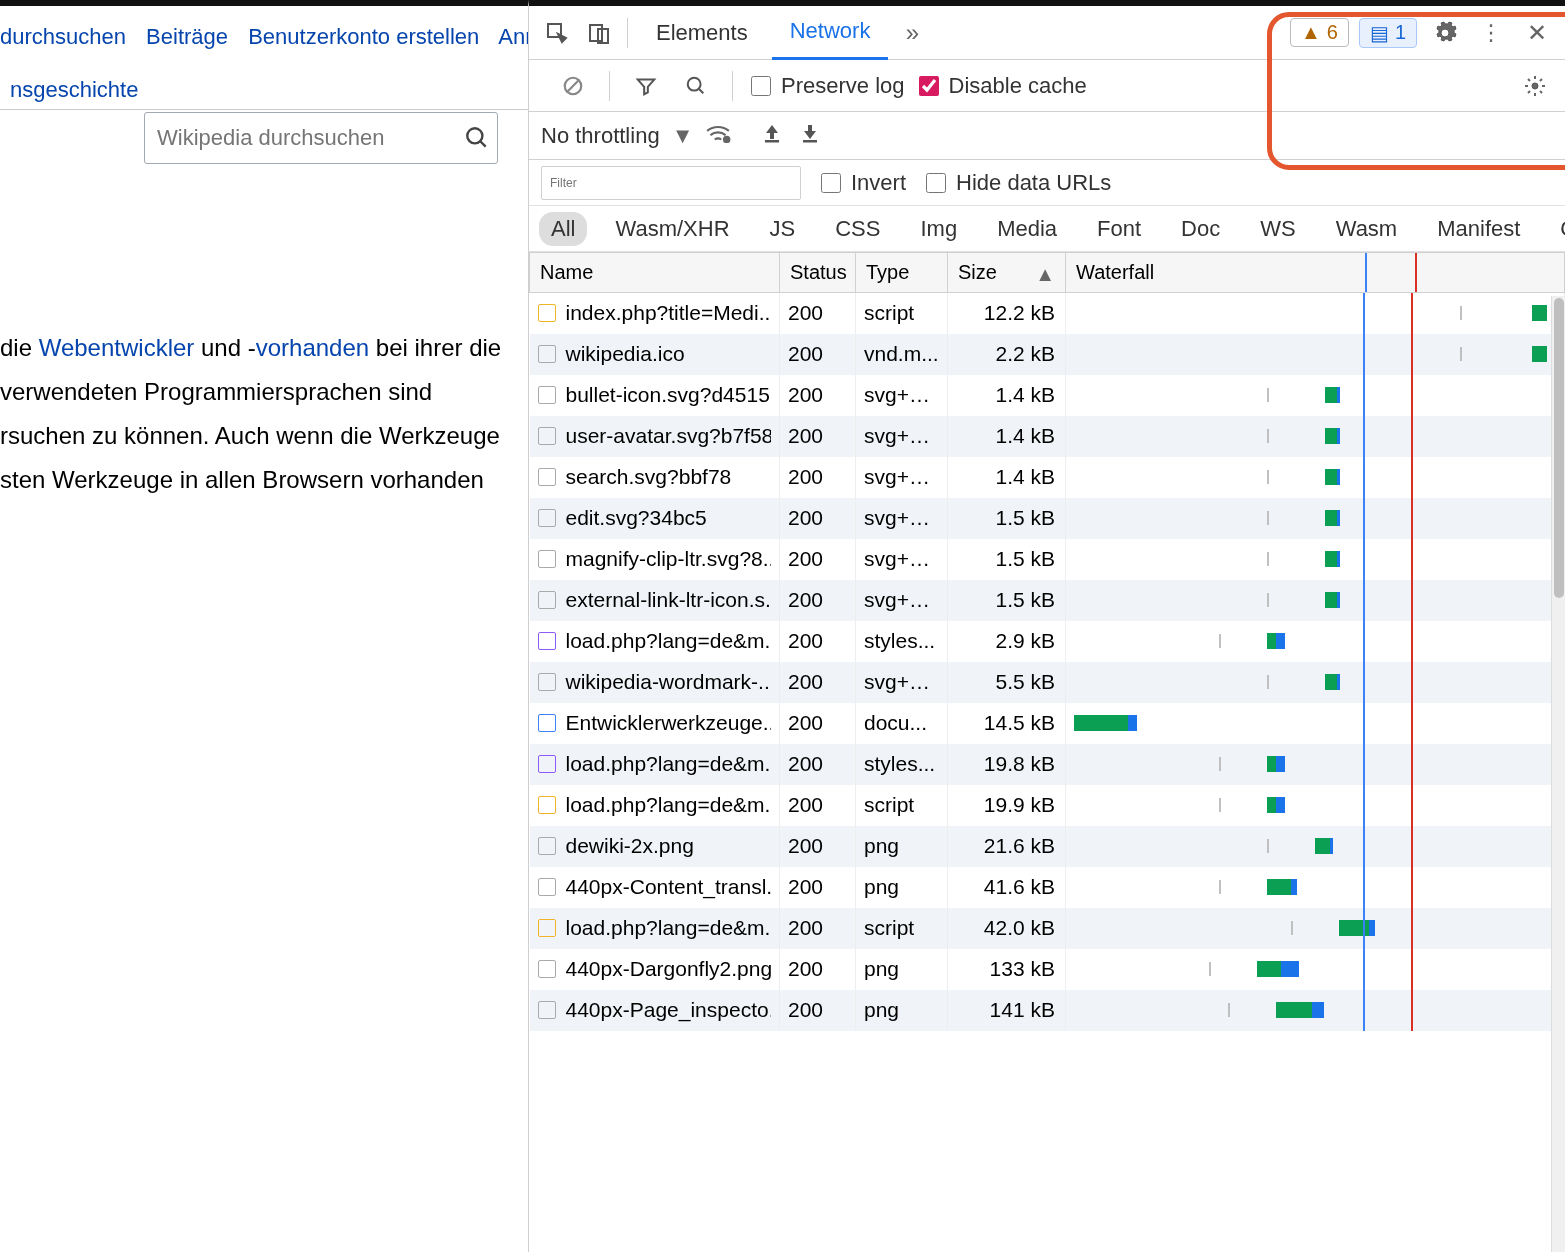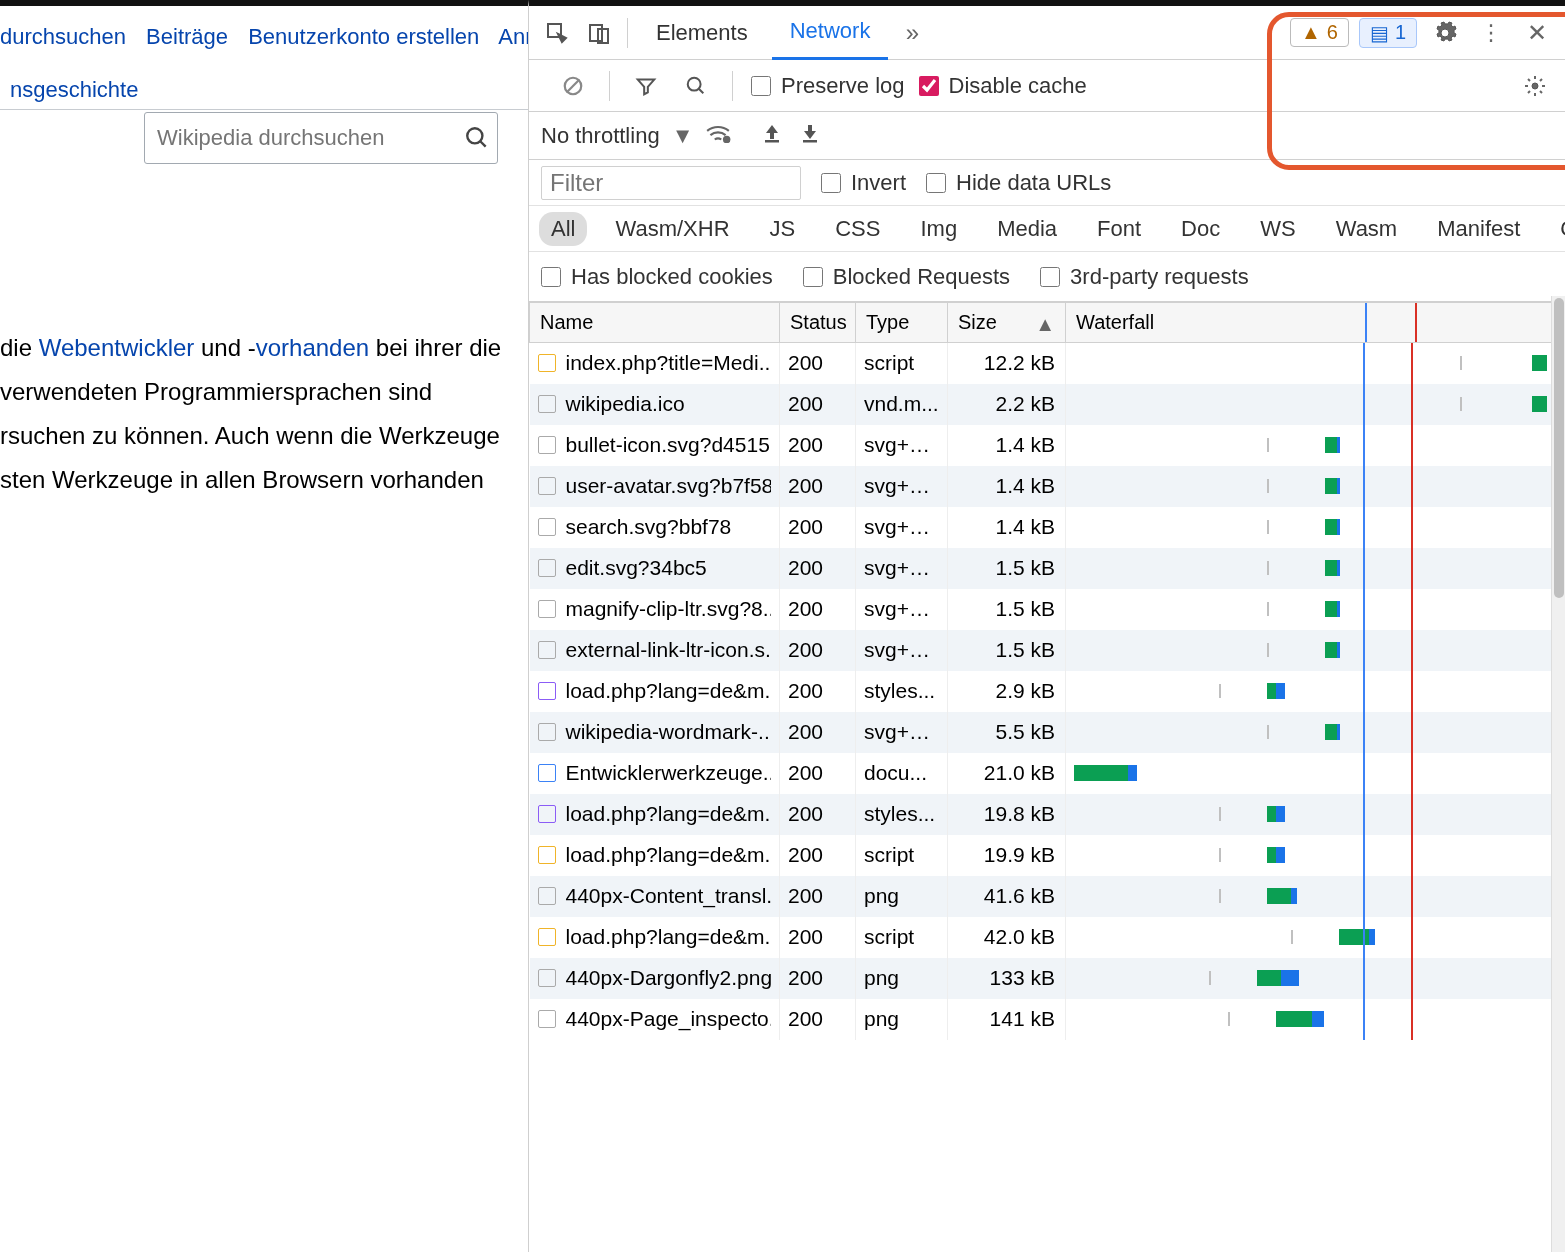"Filter" .filter-input { font-size: 24px -> 12px }
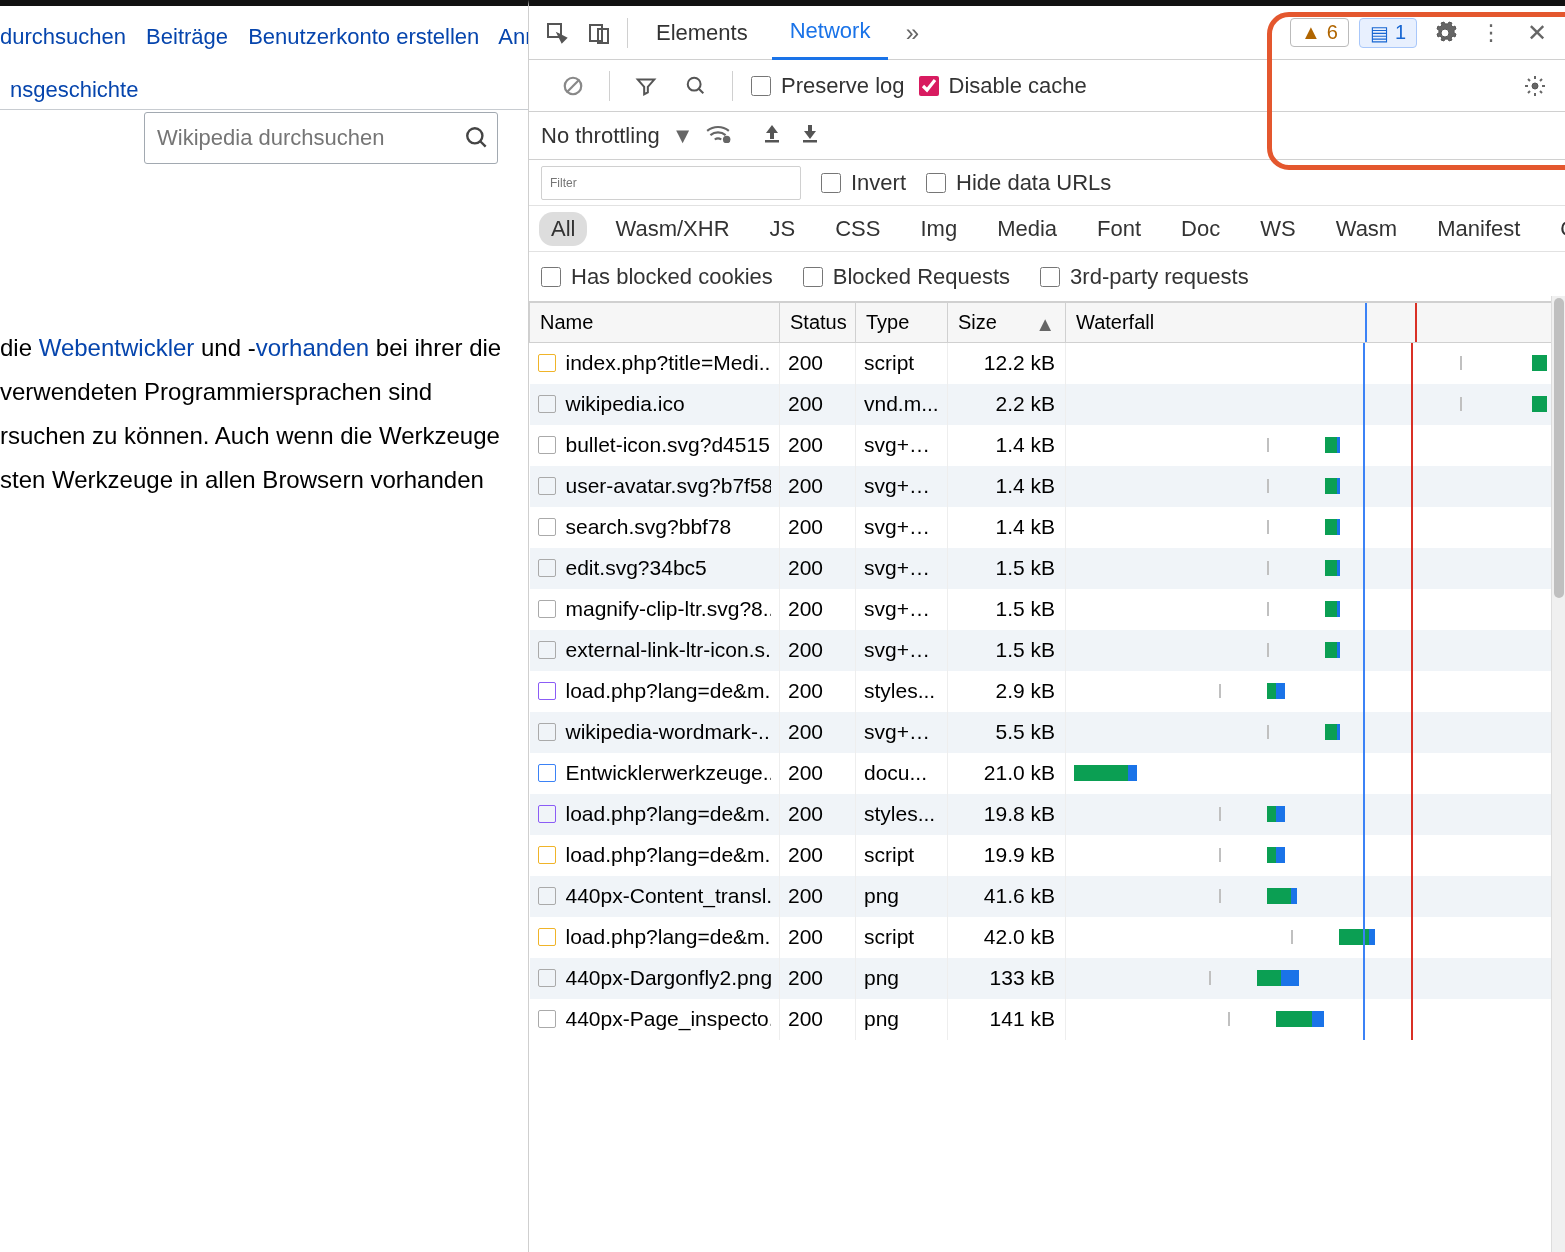"Has blocked cookies" div.extra-row { html: <div> <label> <input> <span>Has blocked cookies</span> </label> <label> <input> <span>Blocked Requests</span> </label> <label> <input> <span>3rd-party requests</span> </label> </div> -> none }
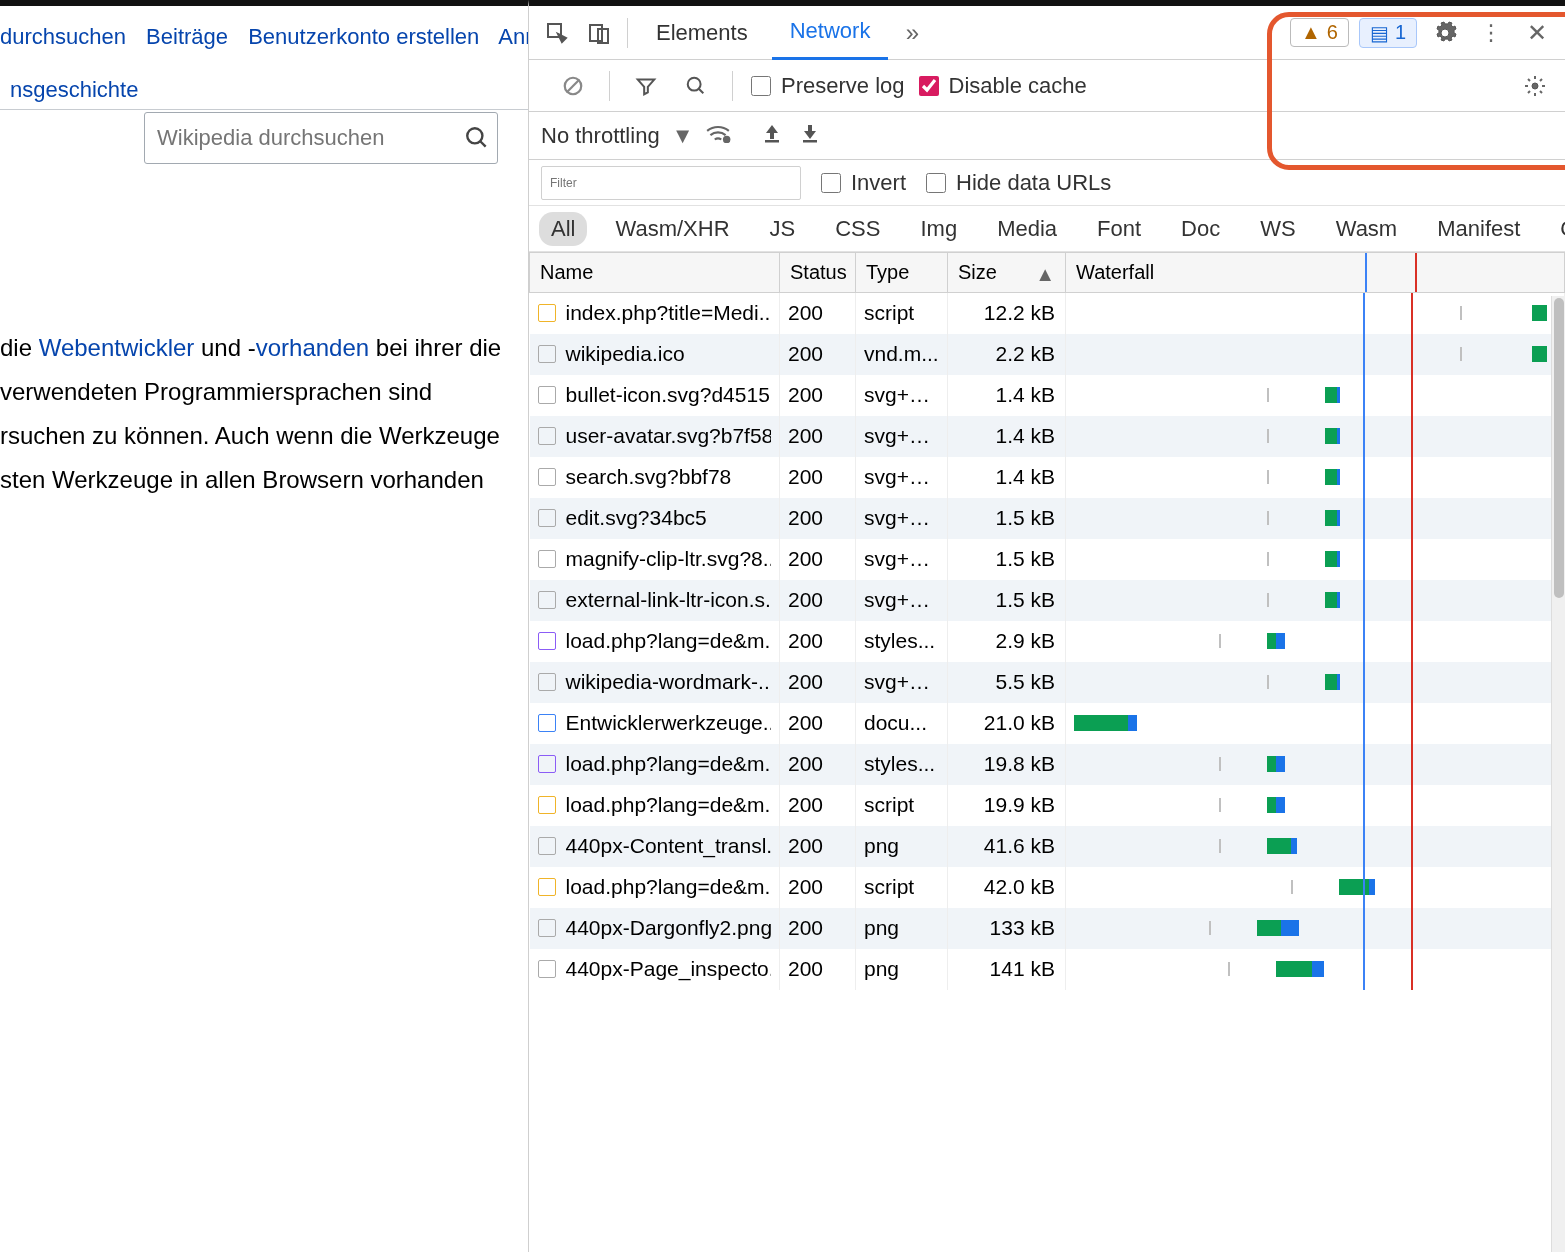"21.0 kB" td.size-cell { text: 21.0 -> 14.5 }
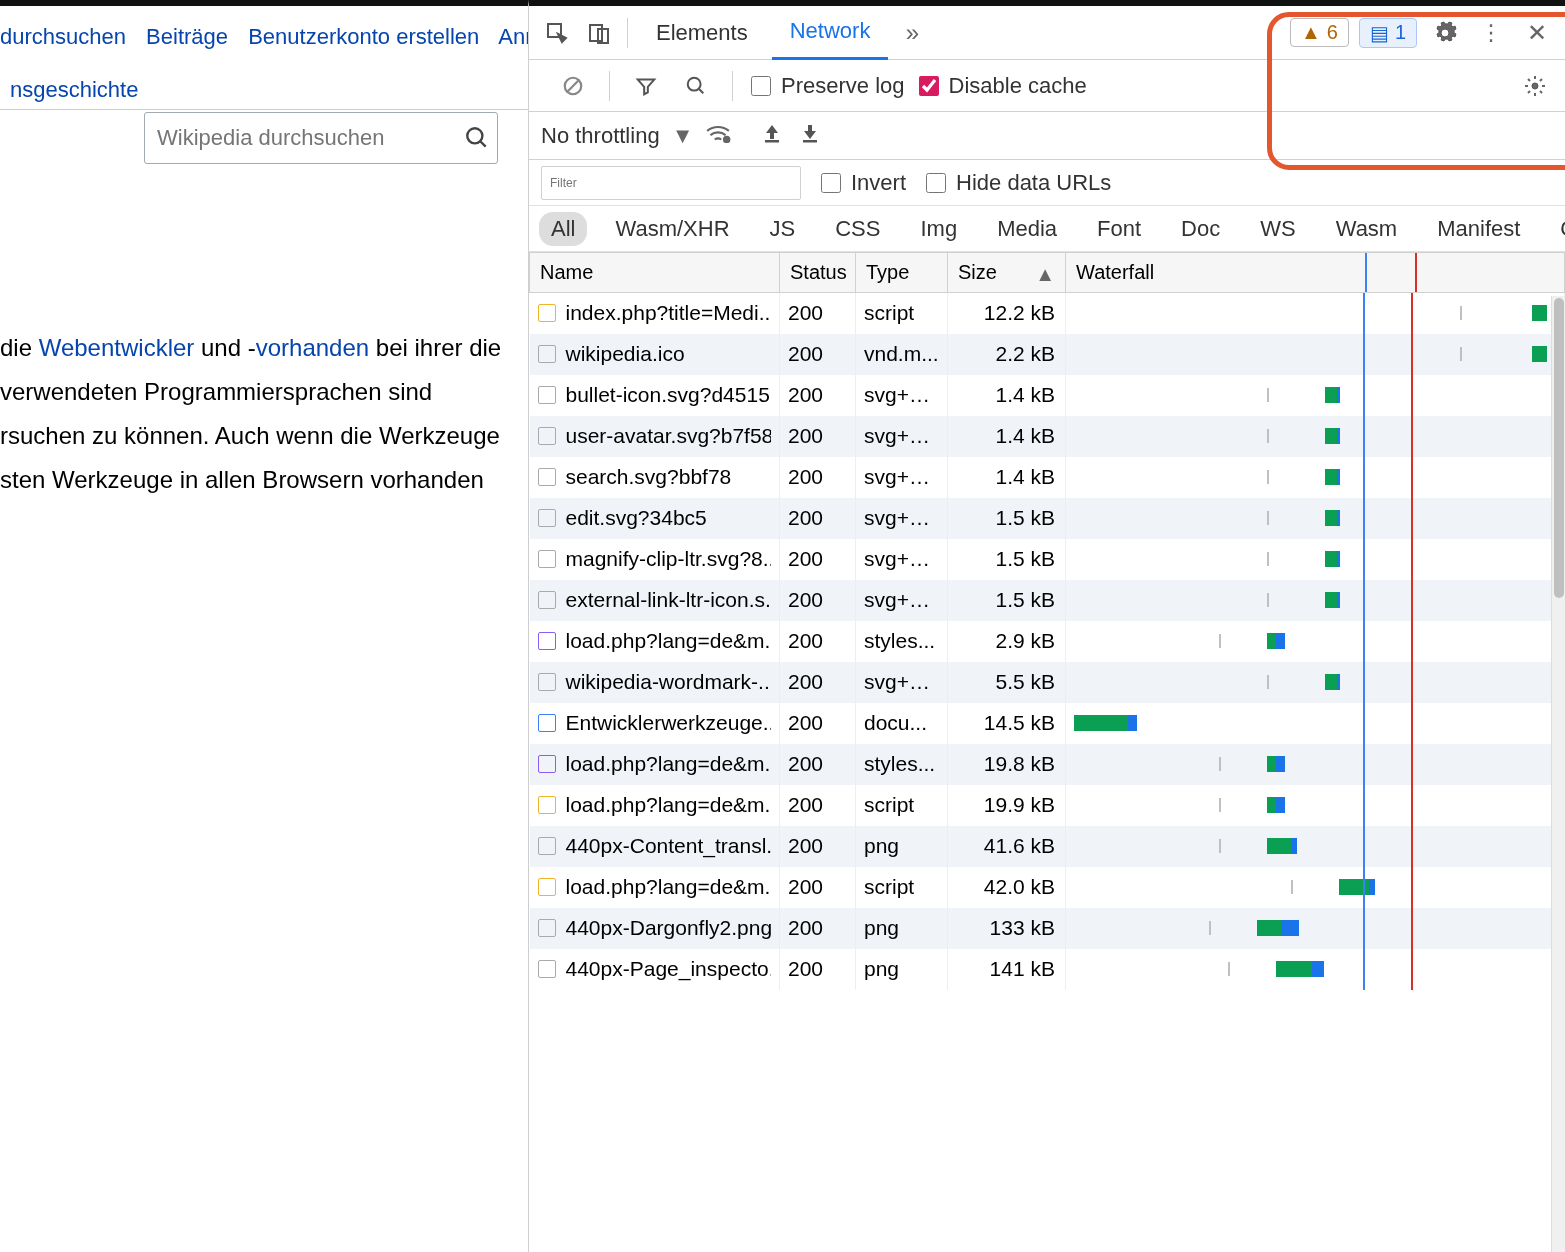"dewiki-2x.png" tr { html: none -> <tr> <td> <div> <span></span> <span>dewiki-2x.png</span> </div> </td> <td>200</td> <td>png</td> <td>21.6 kB</td> <td> <div> <span></span> <span> <span></span> <span></span> </span> <span></span> <span></span> </div> </td> </tr> }
